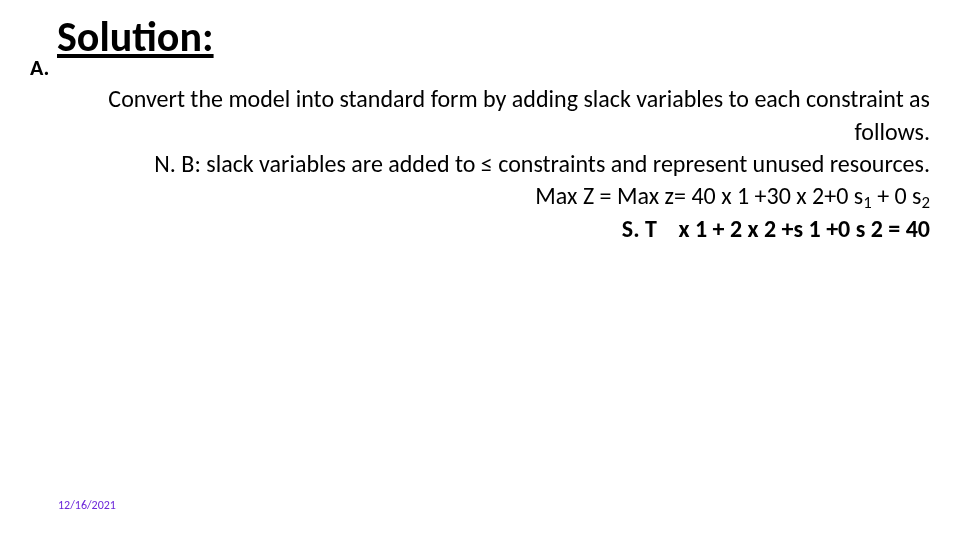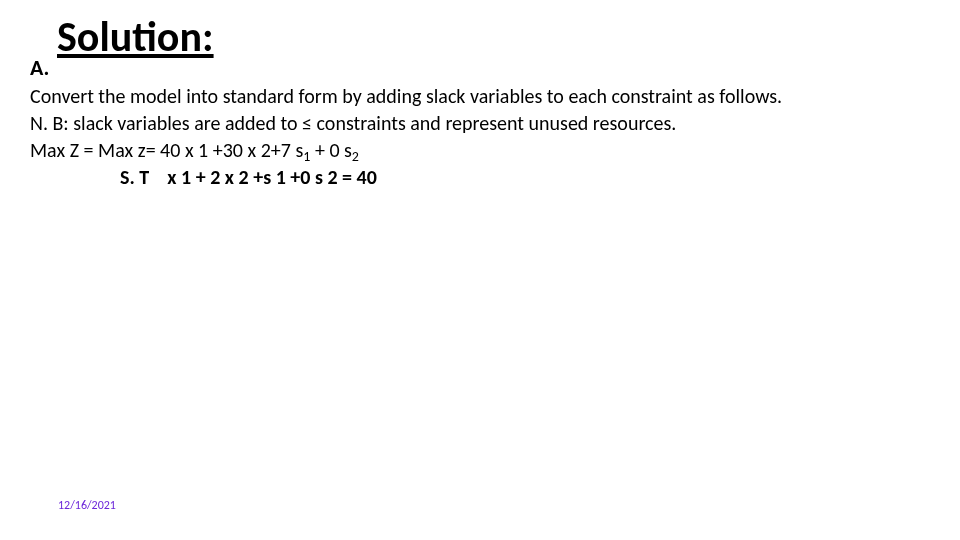"Convert the model into standard" .body { font-size: 20px -> 24px; text-align: none -> right }
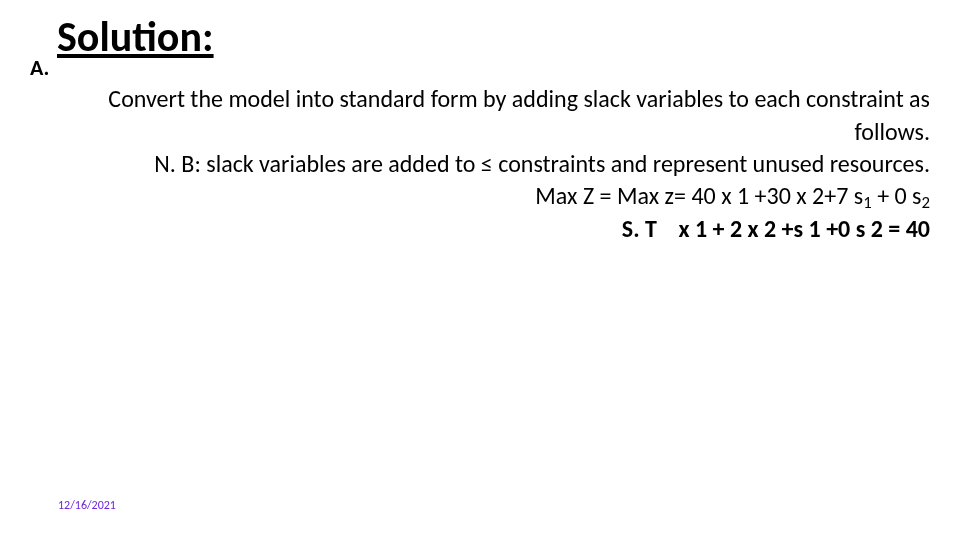"Max Z = Max z=" span { text: 2+7 -> 2+0 }
